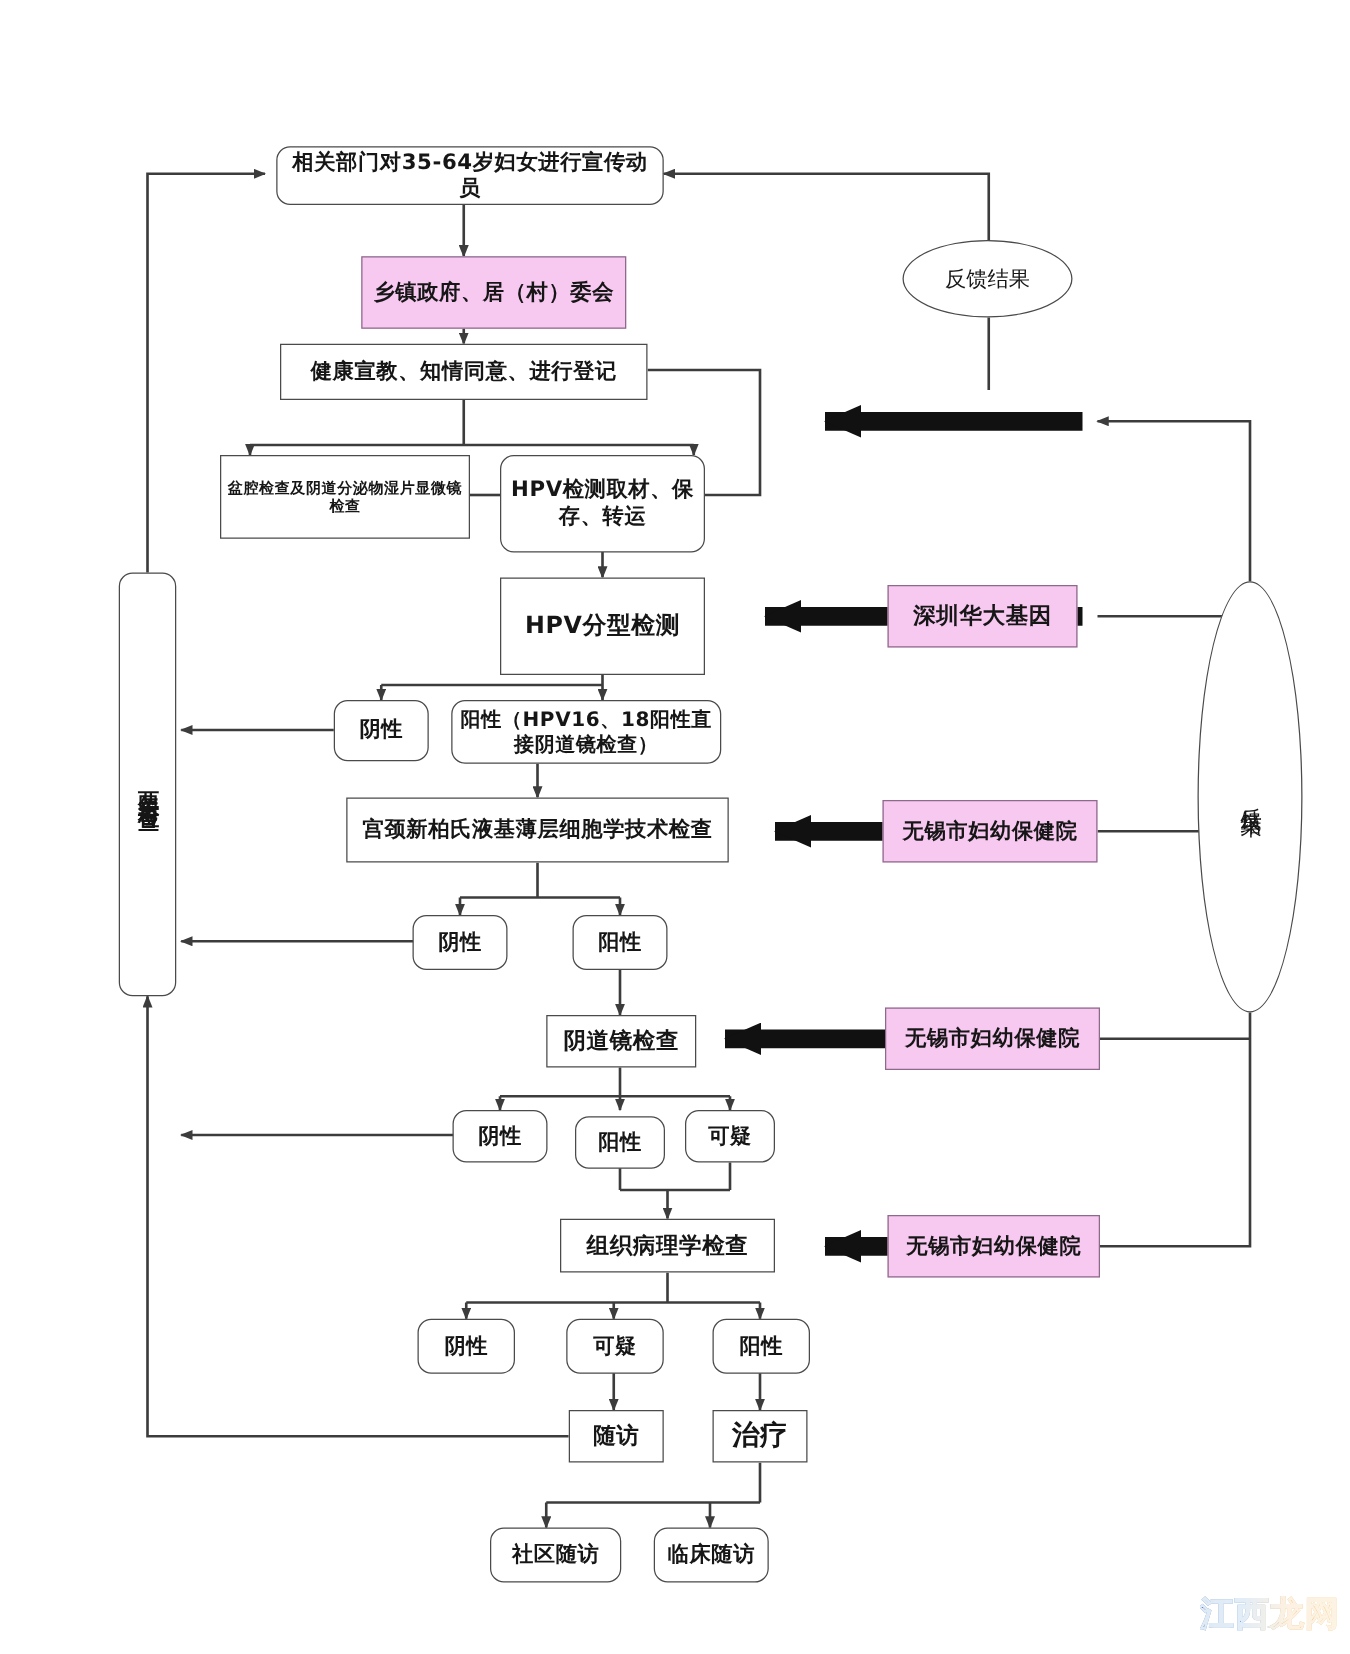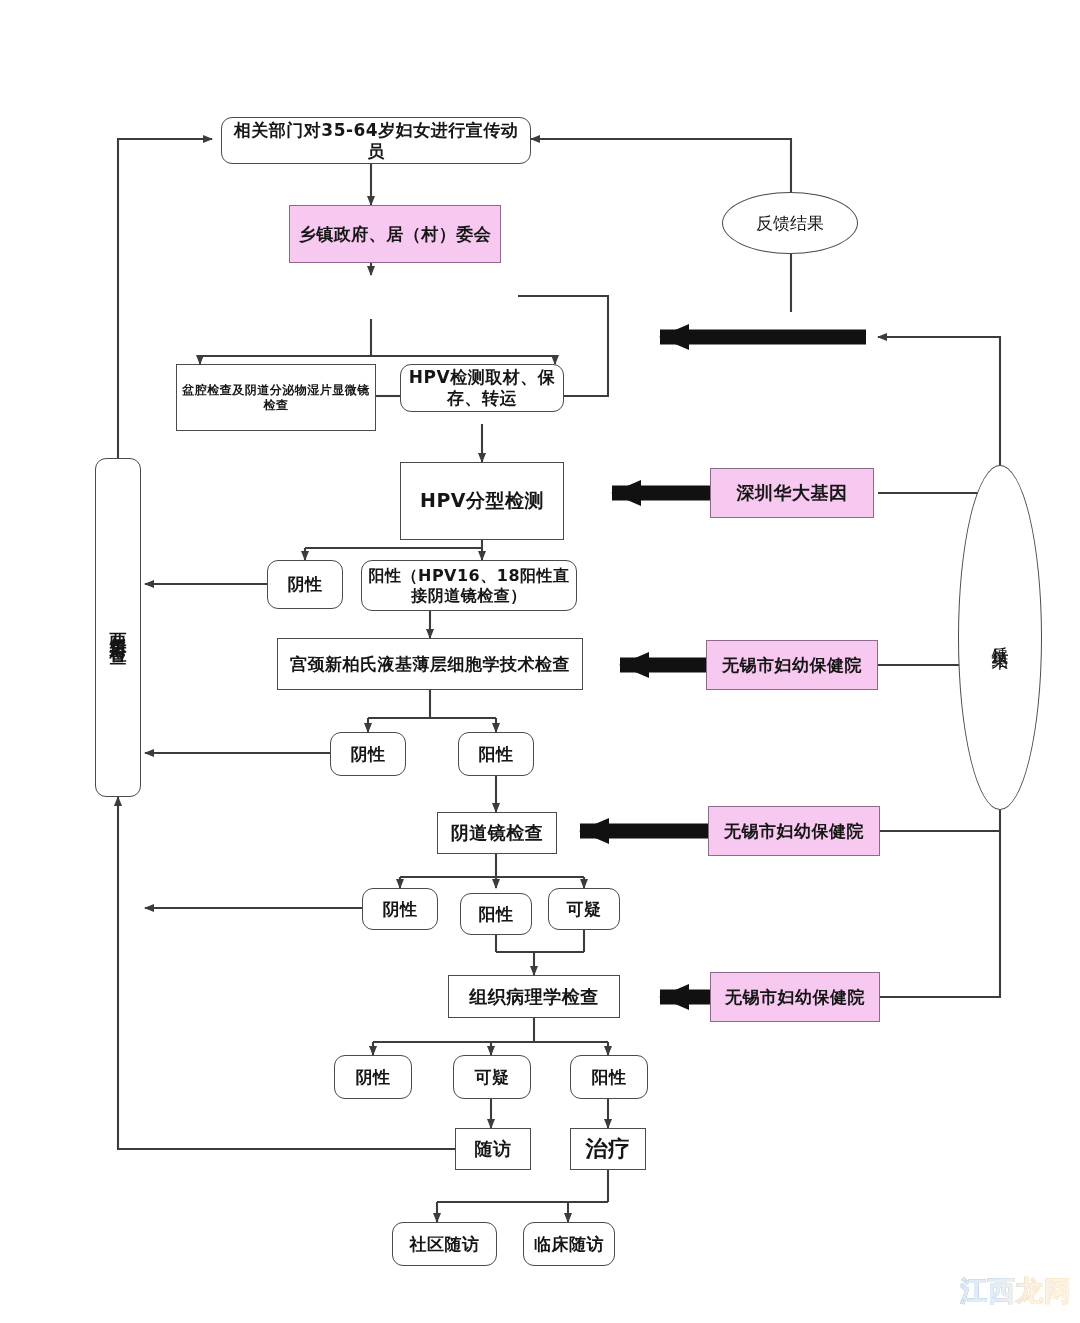"健康宣教、知情同意、进行登记" div.node { html: none -> <div>健康宣教、知情同意、进行登记</div> }
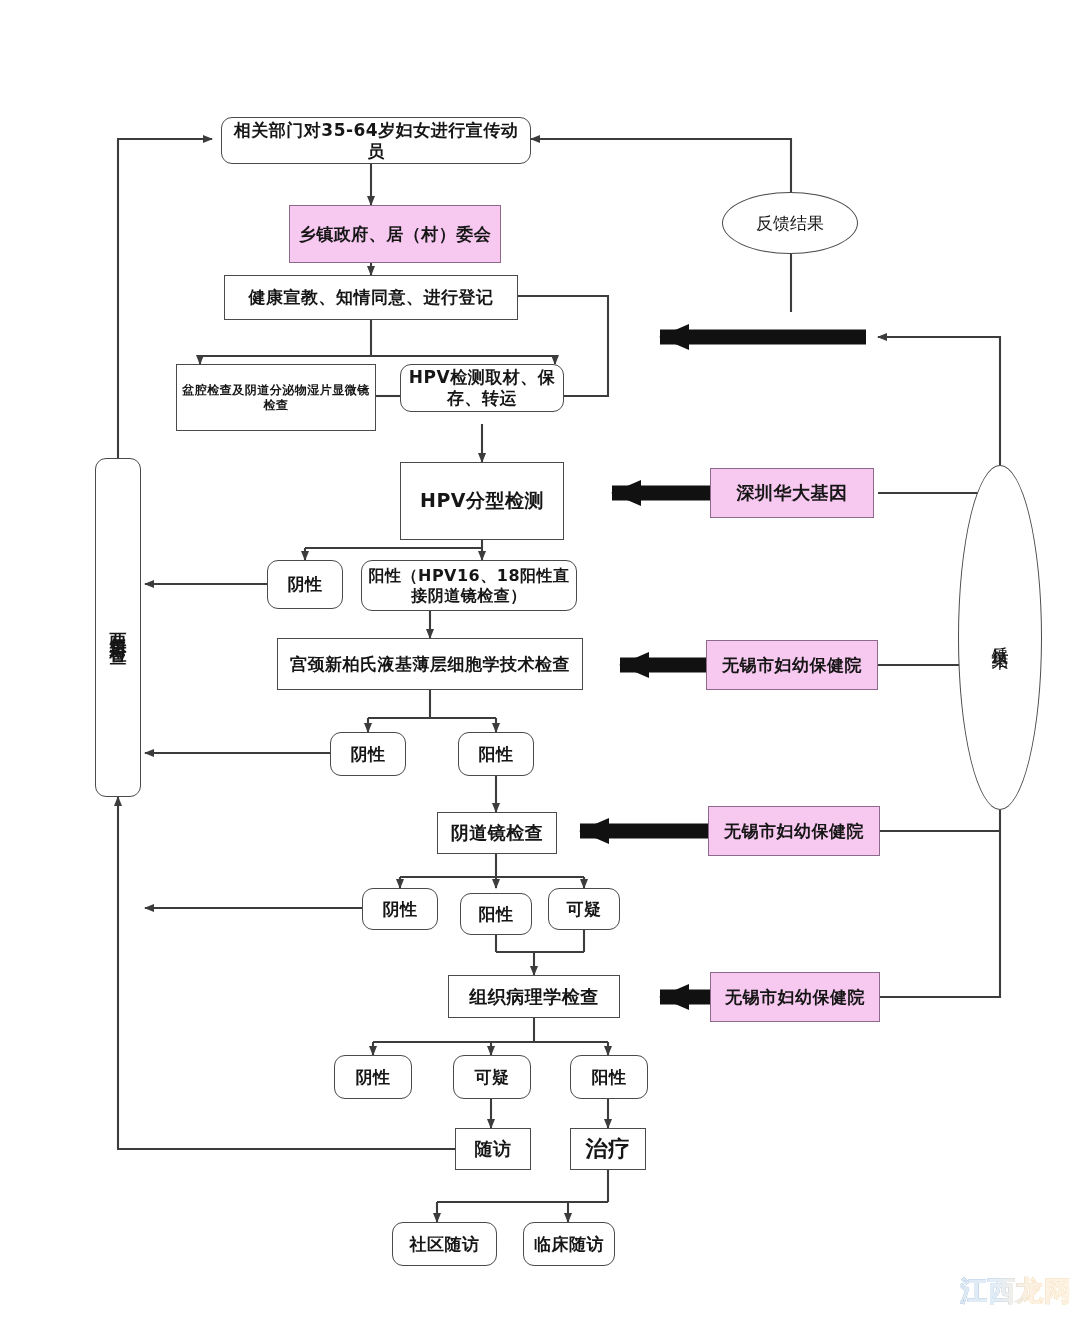"HPV检测取材、保存、转运" div.node { height: 48px -> 78px }
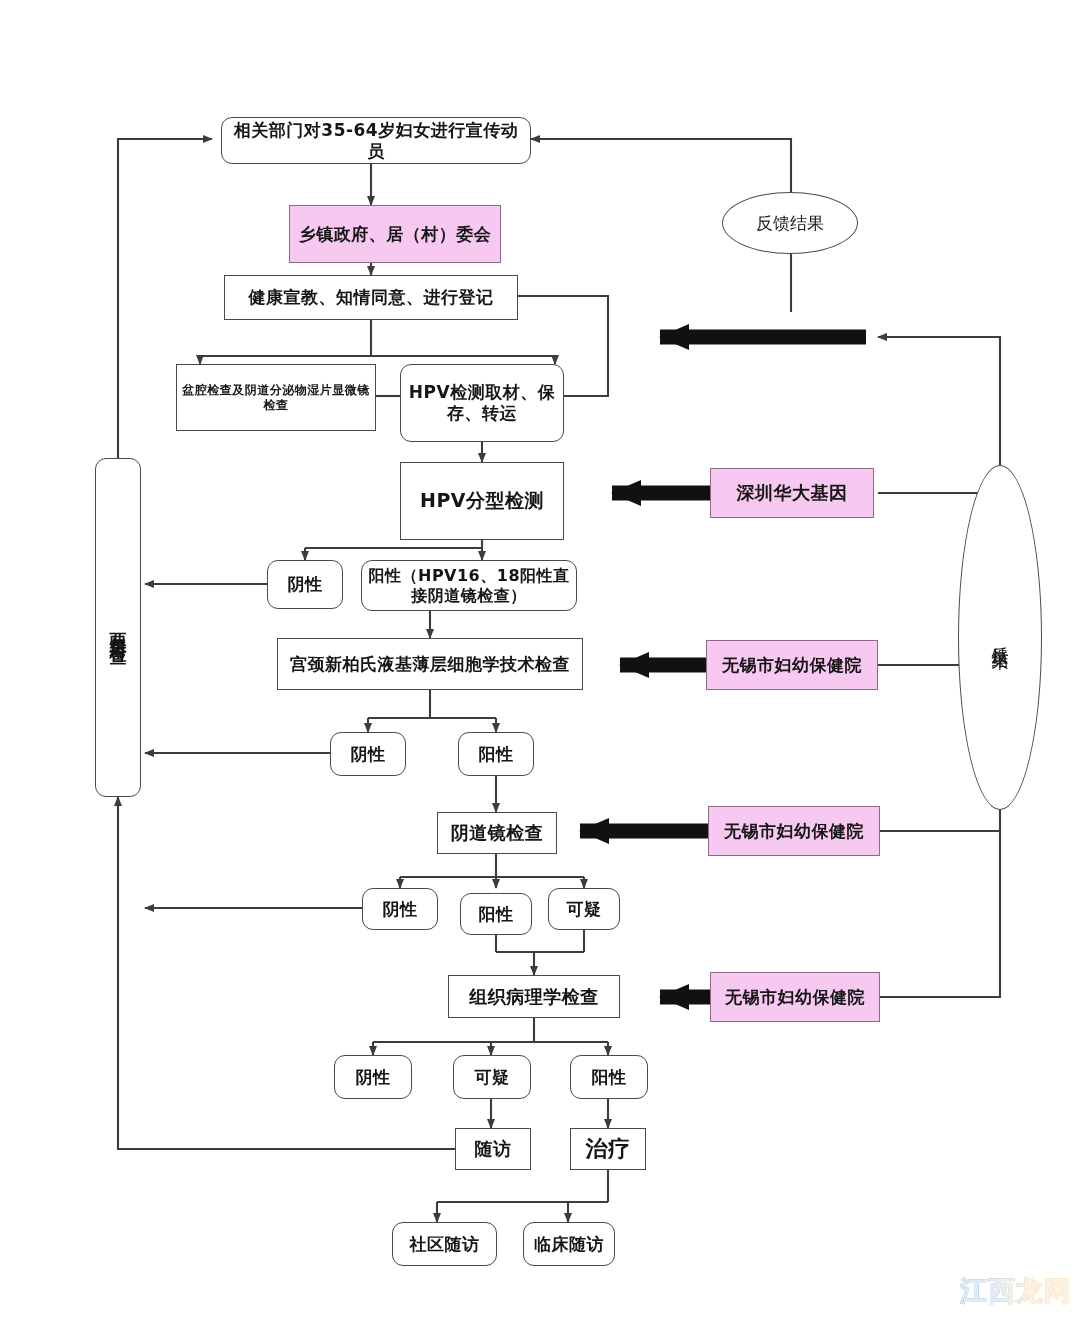"深圳华大基因" div.node { width: 164px -> 152px }
